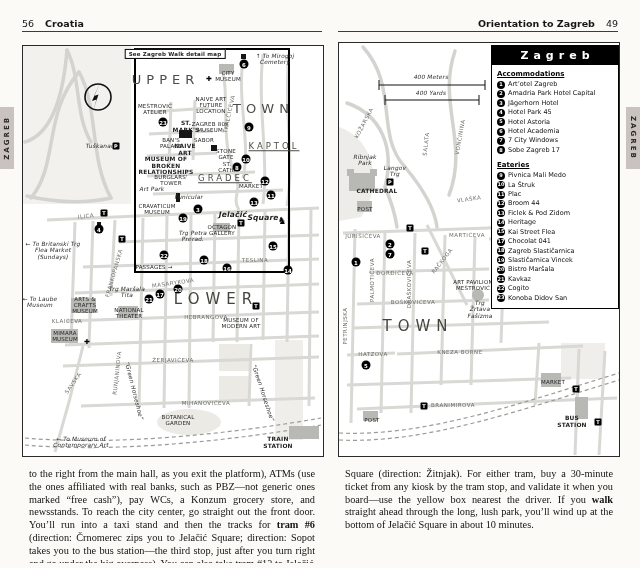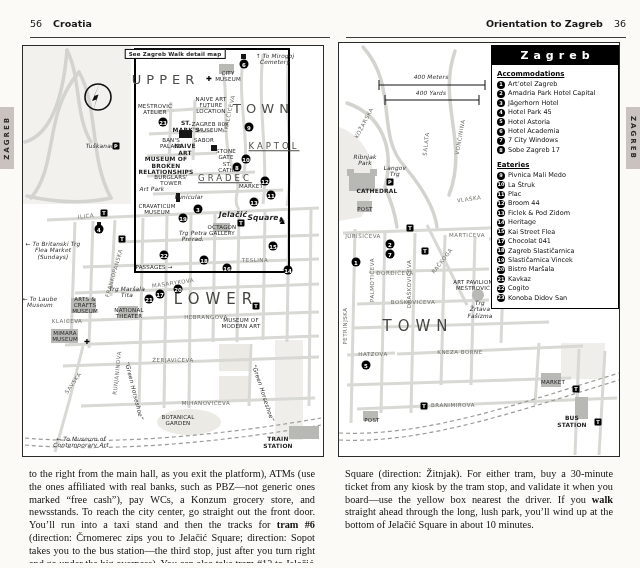"56" .page-header { margin-left: 8px -> none; padding-bottom: 8px -> 2px }
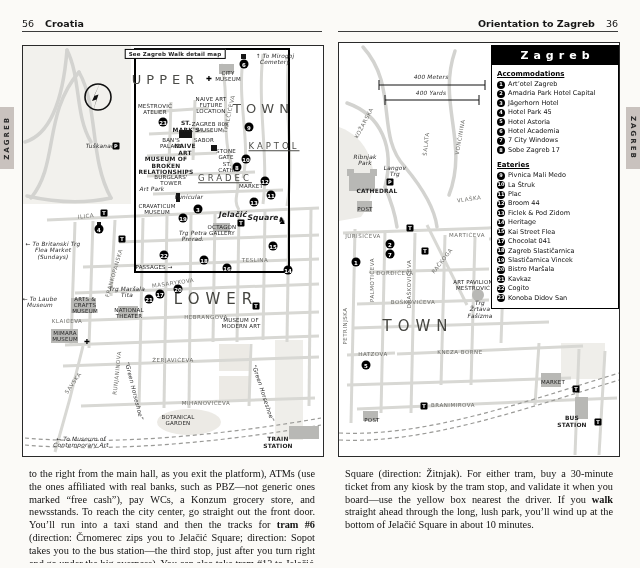"36" span.pg-num { text: 36 -> 49 }
